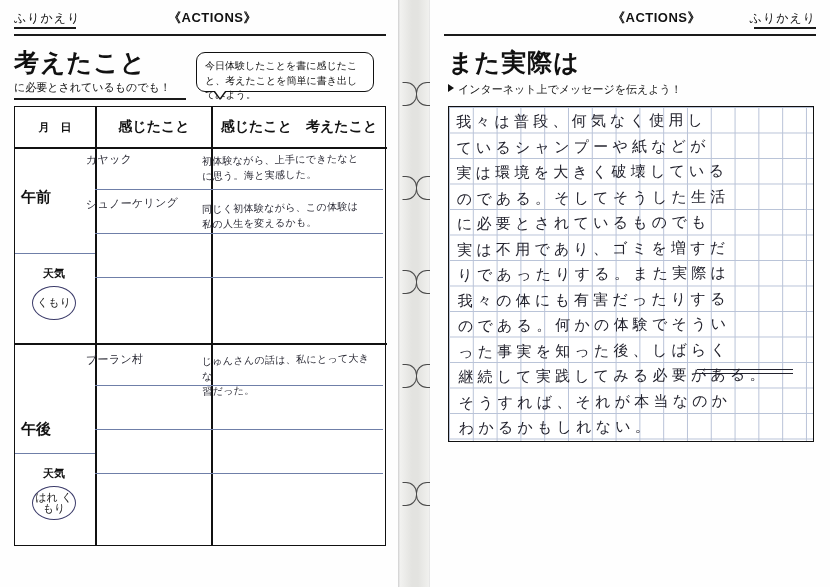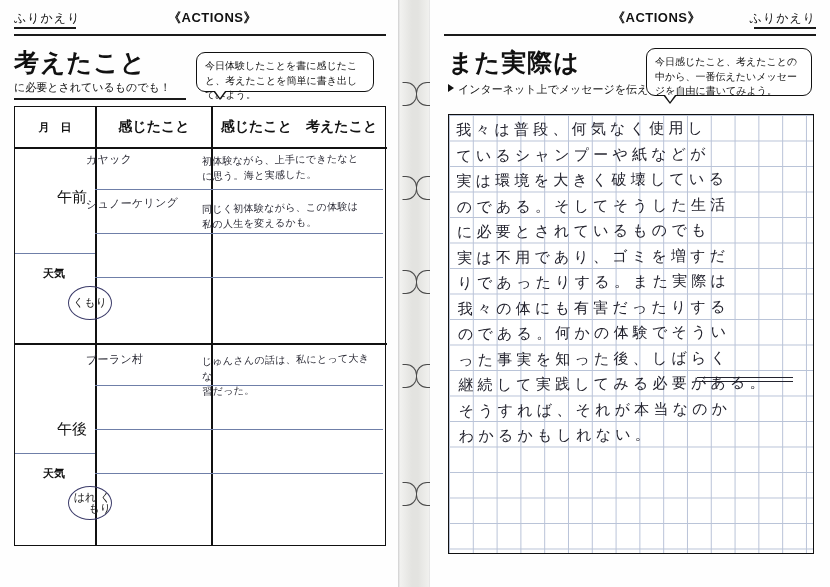"今日感じたこと、考えたことの中から、一番伝えたいメッセージを自由に書いてみよう。" div.callout { html: <div> <span>今日感じたこと、考えたことの中から、一番伝えたいメッセージを自由に書いてみよう。</span> <span></span> </div> -> none }
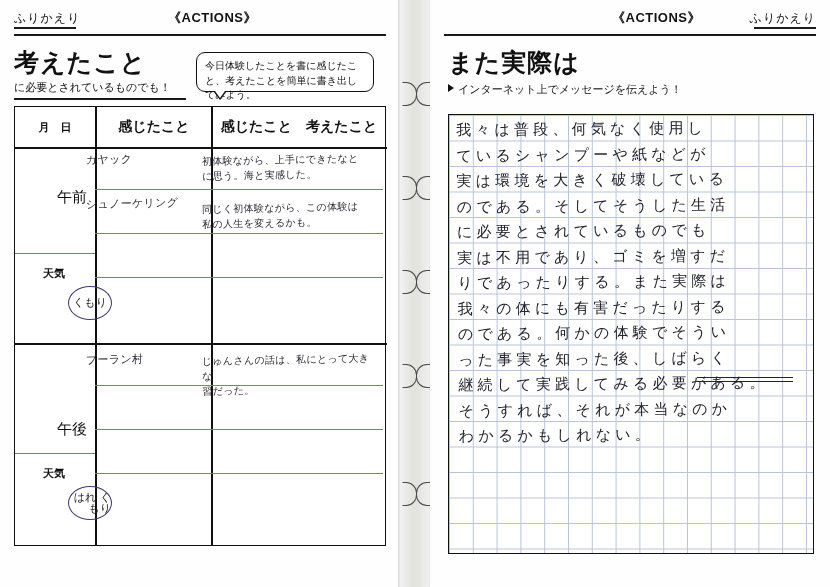"我々は普段、何気なく使用し" div.gridbox { height: 440px -> 336px; top: 114px -> 106px }
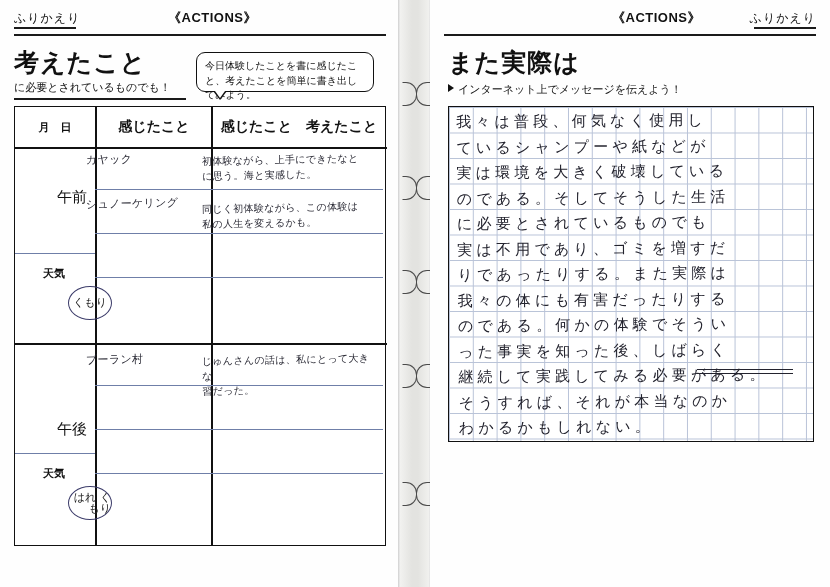"午前" .rowlabel { font-weight: normal -> bold; text-align: right -> left }
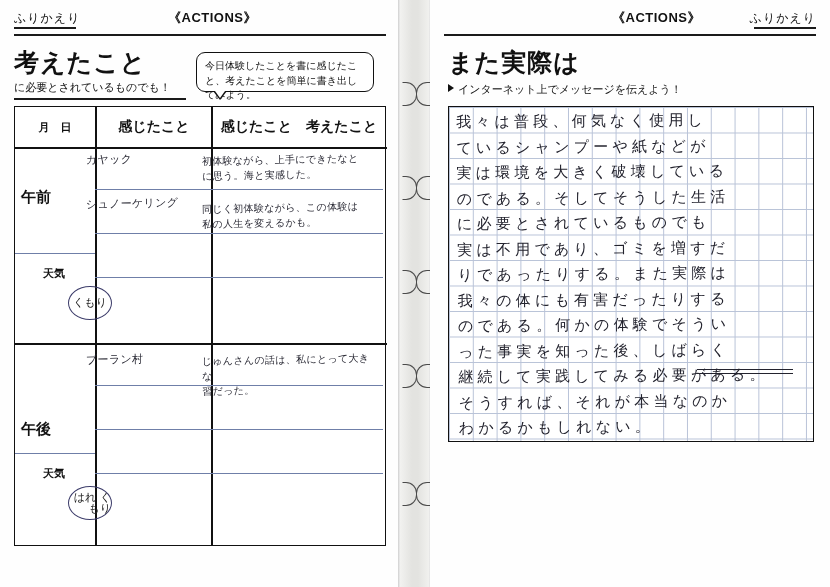"くもり" .weather-circle { margin-left: 36px -> none; text-align: right -> center }
